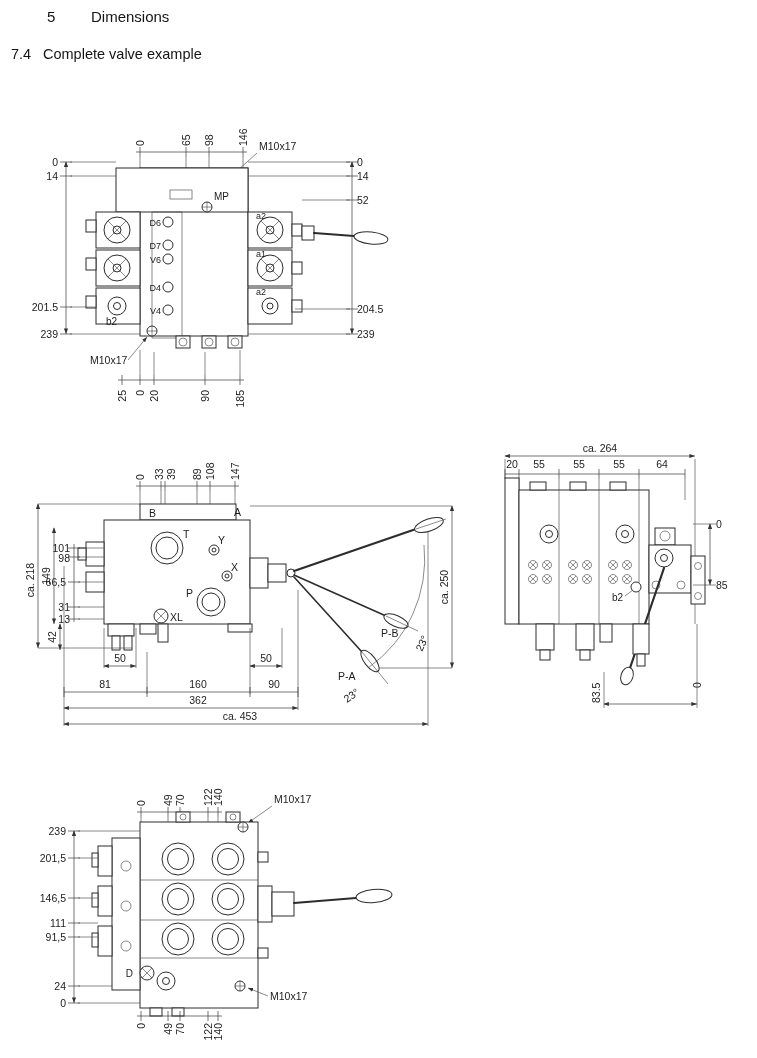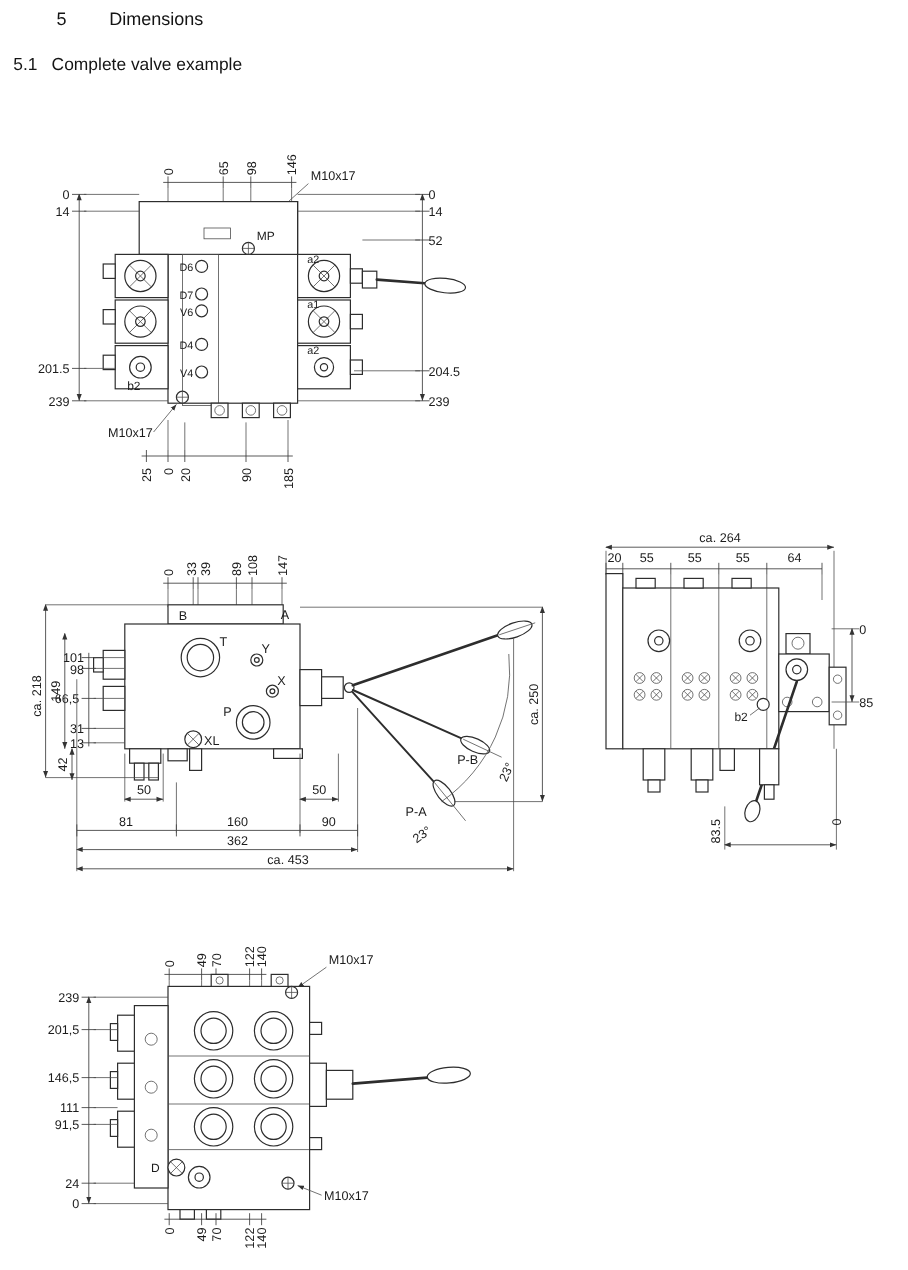"5.1" span.num { text: 5.1 -> 7.4 }
